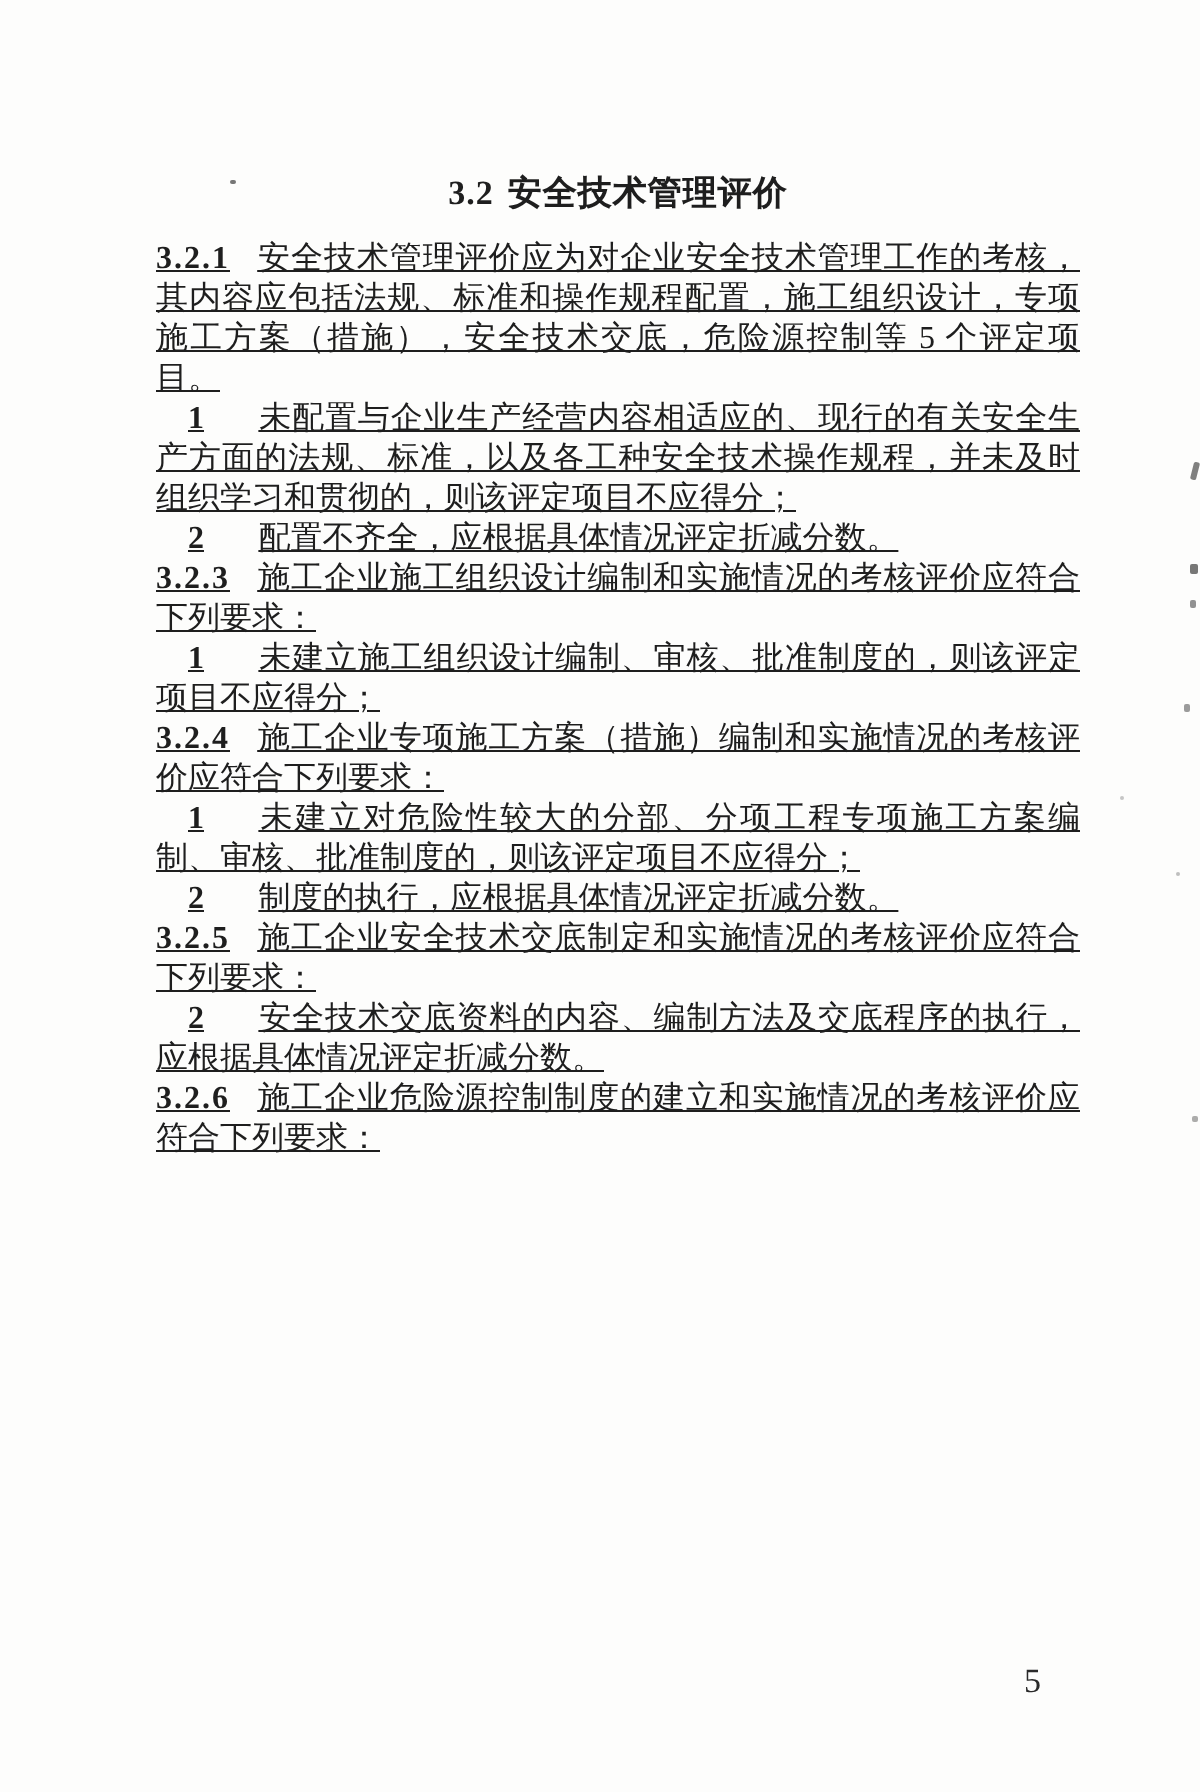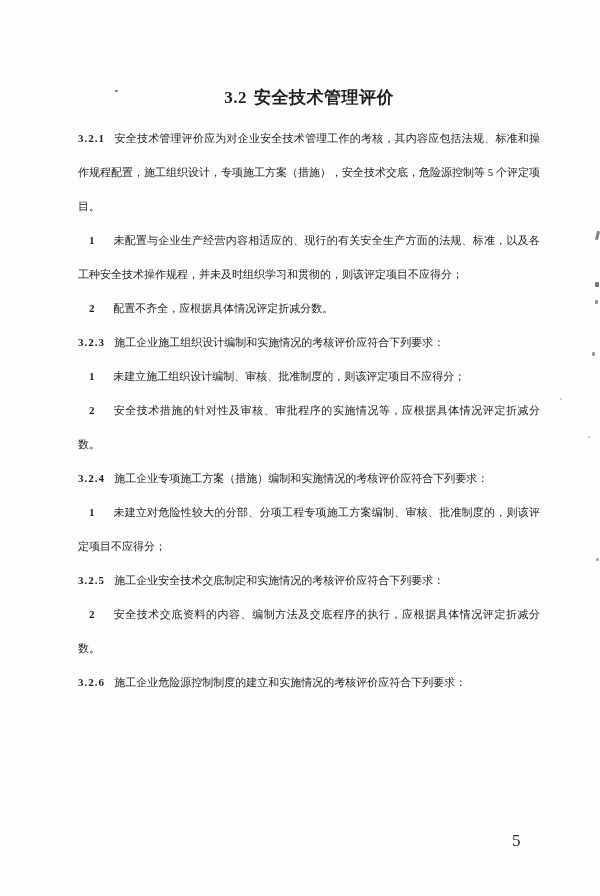"3.2.1" .body-text p { font-size: 11px -> 16px; line-height: 34px -> 20px; text-decoration: none -> underline }
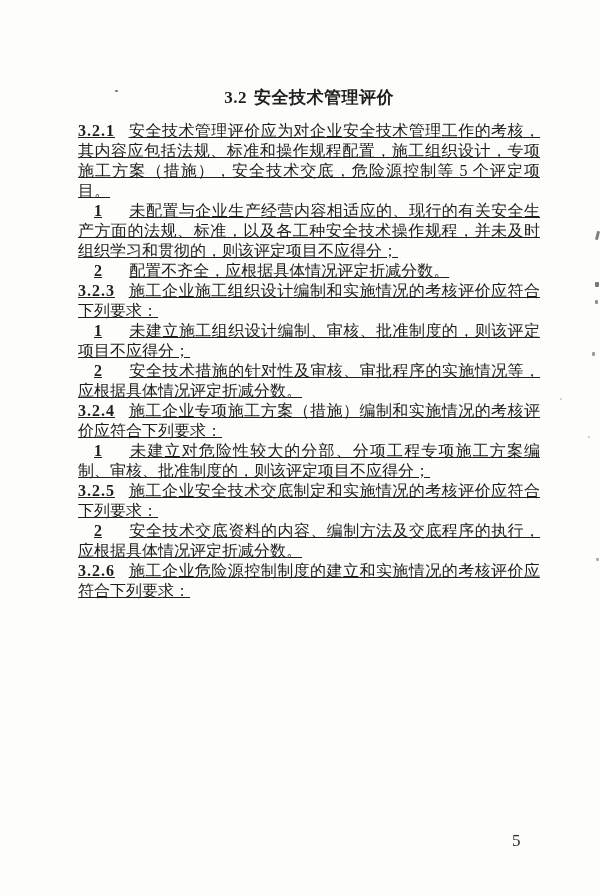"2 安全技术措施的针对性及审核、审批程序的实施情况等，应根据具体情况评定折减分数。" p.item { html: <p><span>2</span><span>安全技术措施的针对性及审核、审批程序的实施情况等，应根据具体情况评定折减分数。</span></p> -> none }
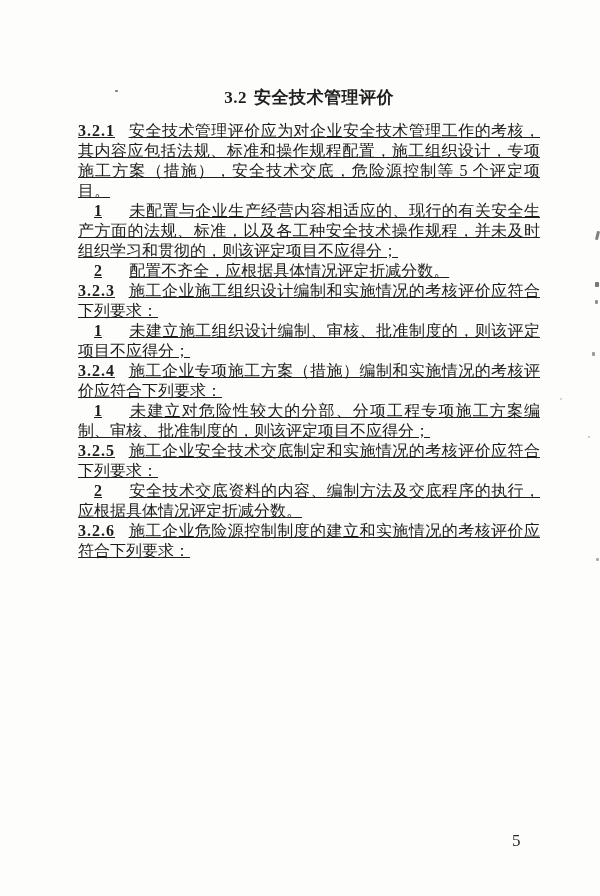"2 制度的执行，应根据具体情况评定折减分数。" p.item { html: none -> <p><span>2</span><span>制度的执行，应根据具体情况评定折减分数。</span></p> }
